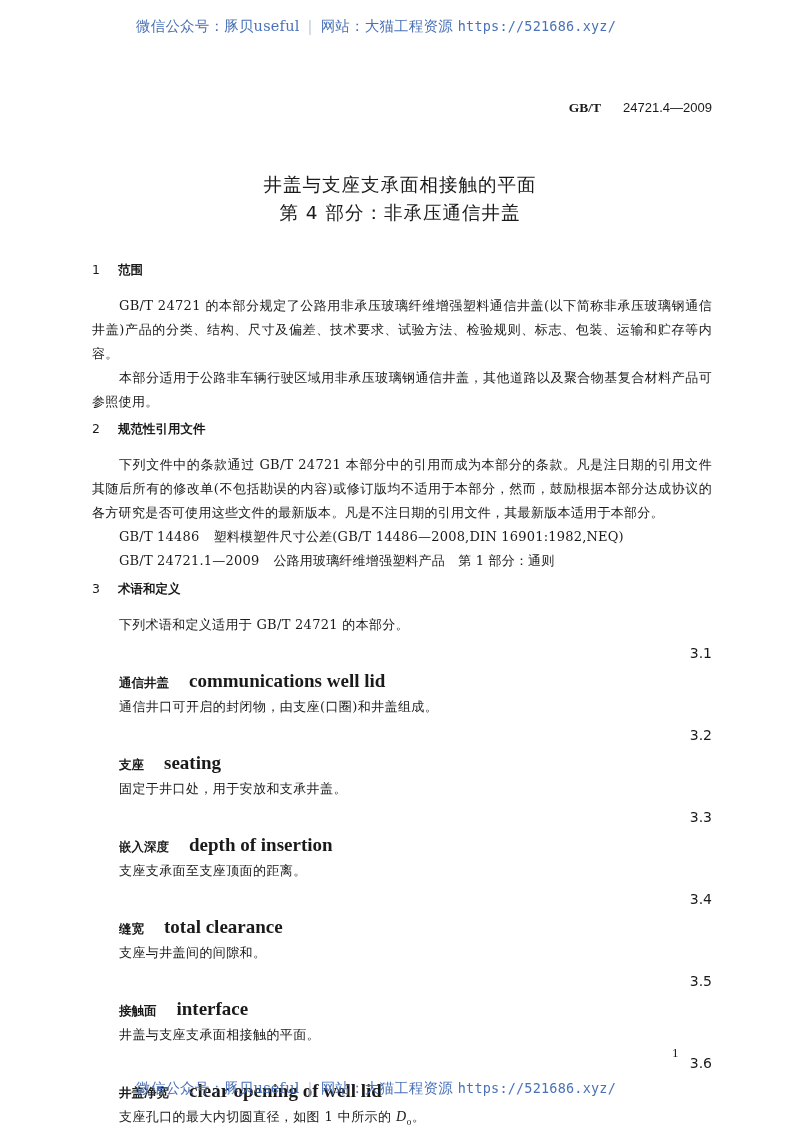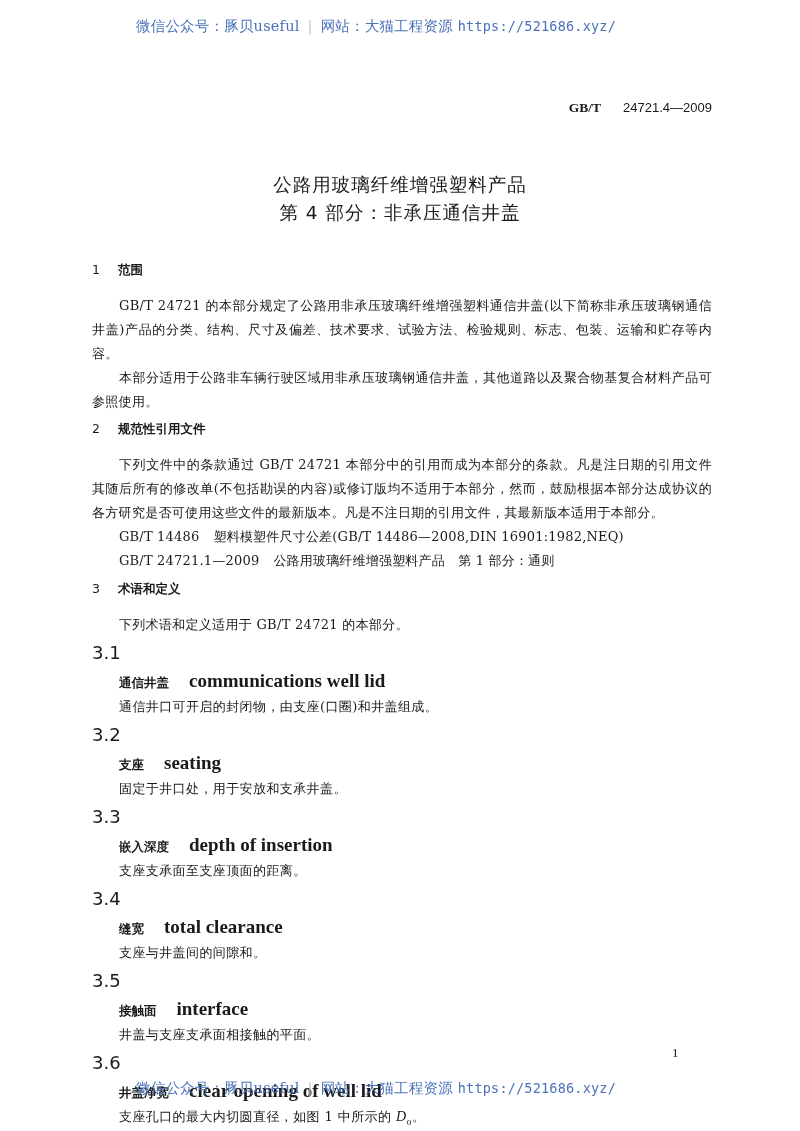"公路用玻璃纤维增强塑料产品" div.title { text: 公路用玻璃纤维增强塑料产品 -> 井盖与支座支承面相接触的平面 }
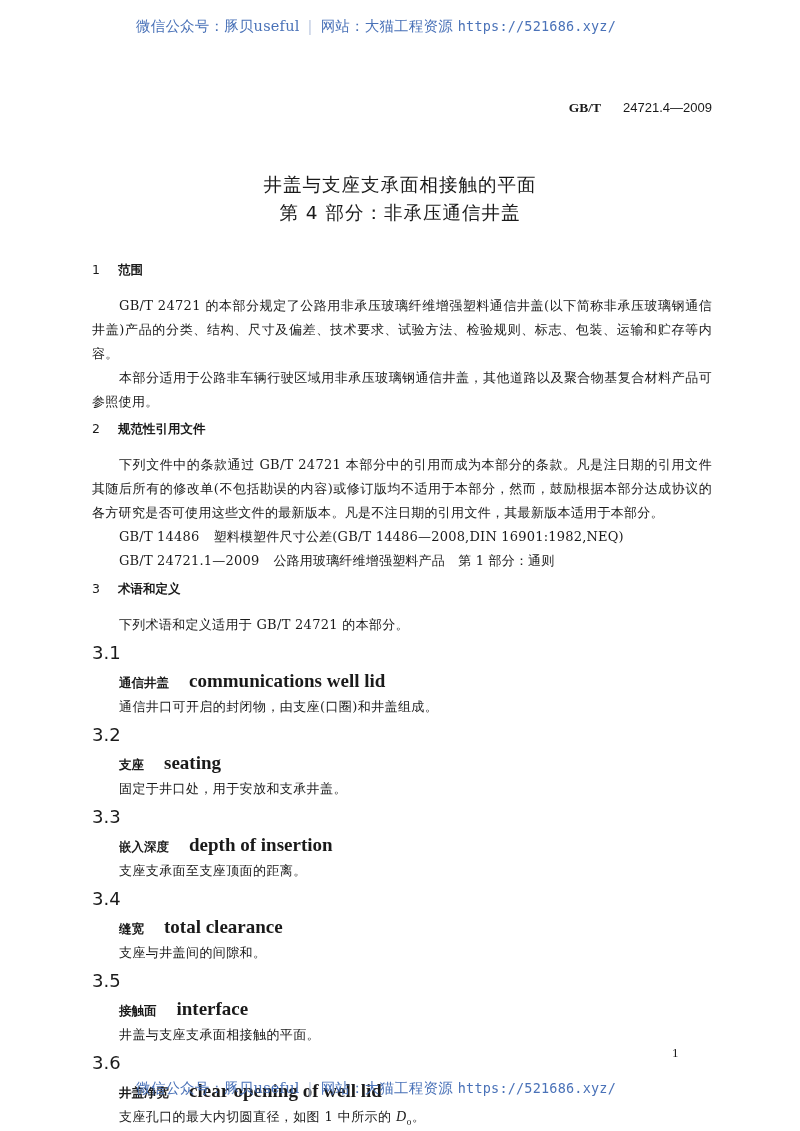"3.1" .term-no { font-size: 18px -> 14px; text-align: none -> right }
